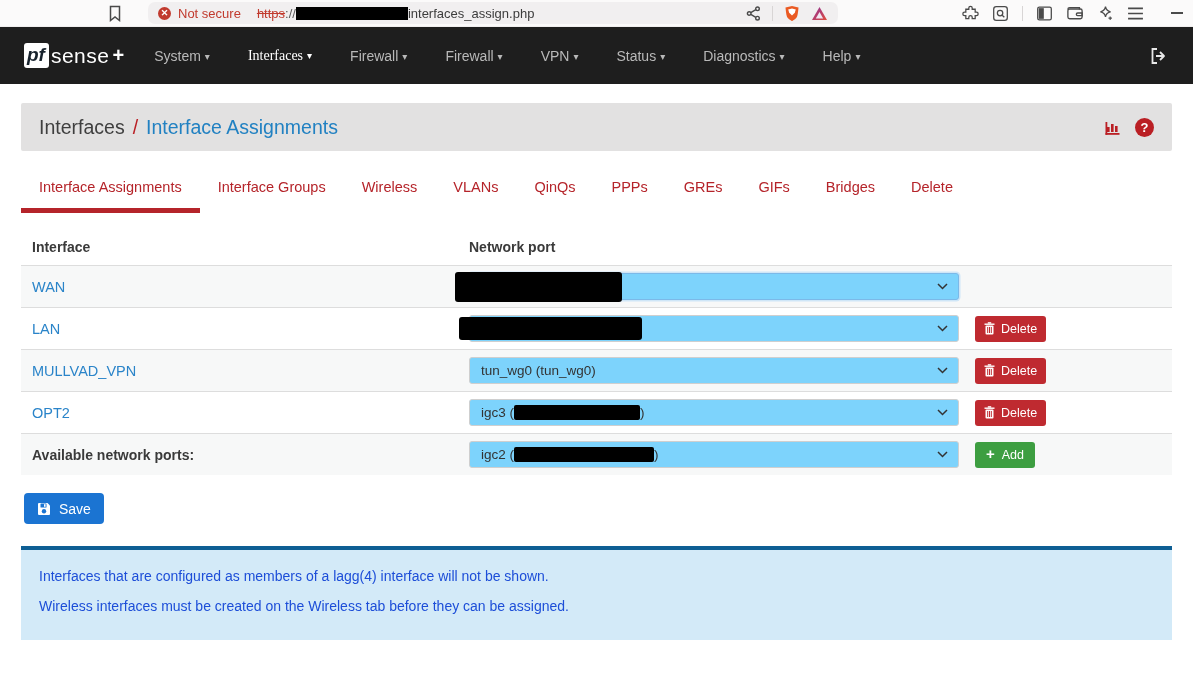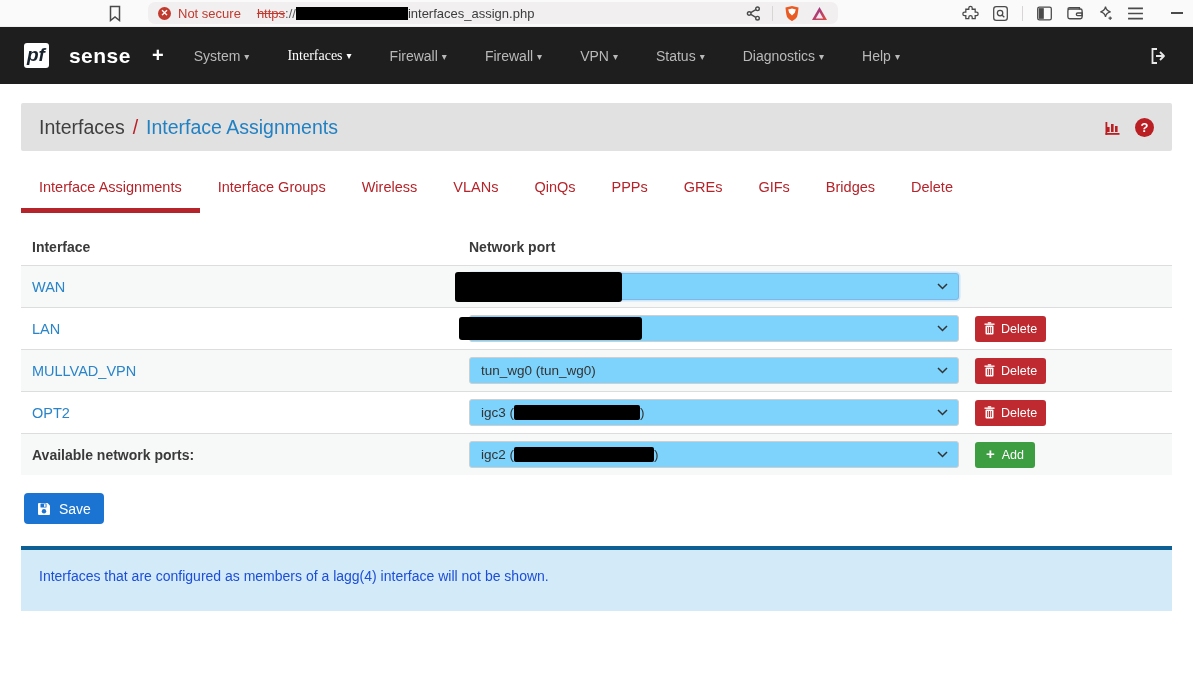"pf" .logo { gap: 18px -> none }
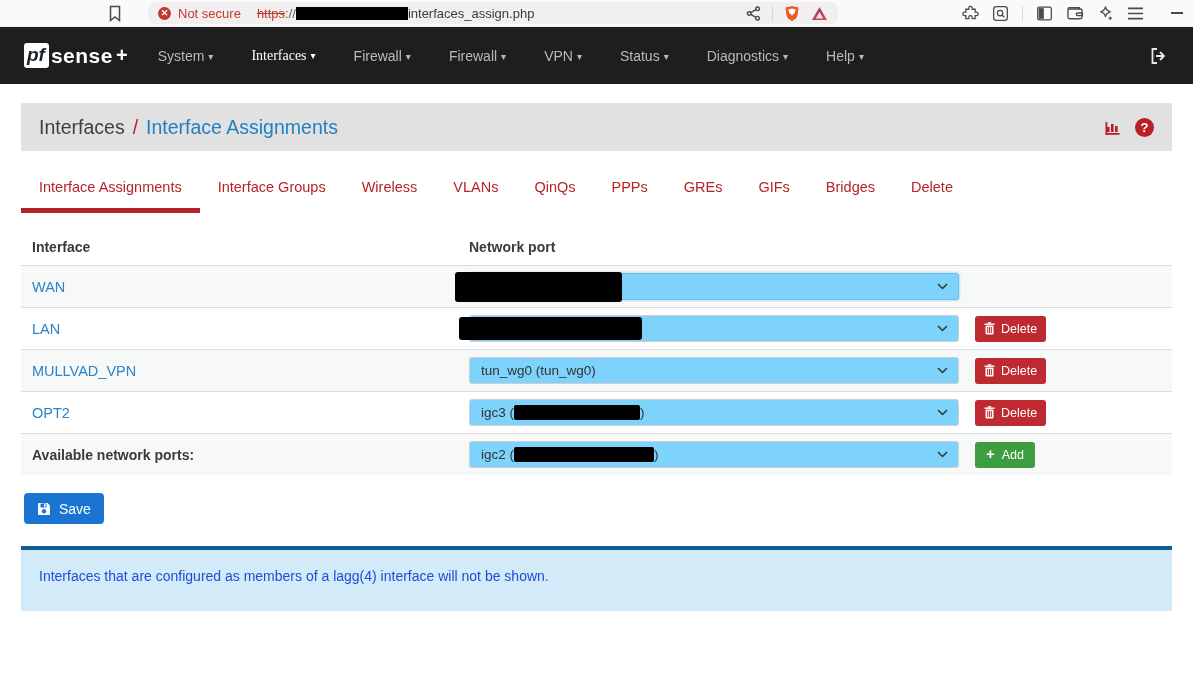"sense" .logo-sense { font-weight: bold -> normal }
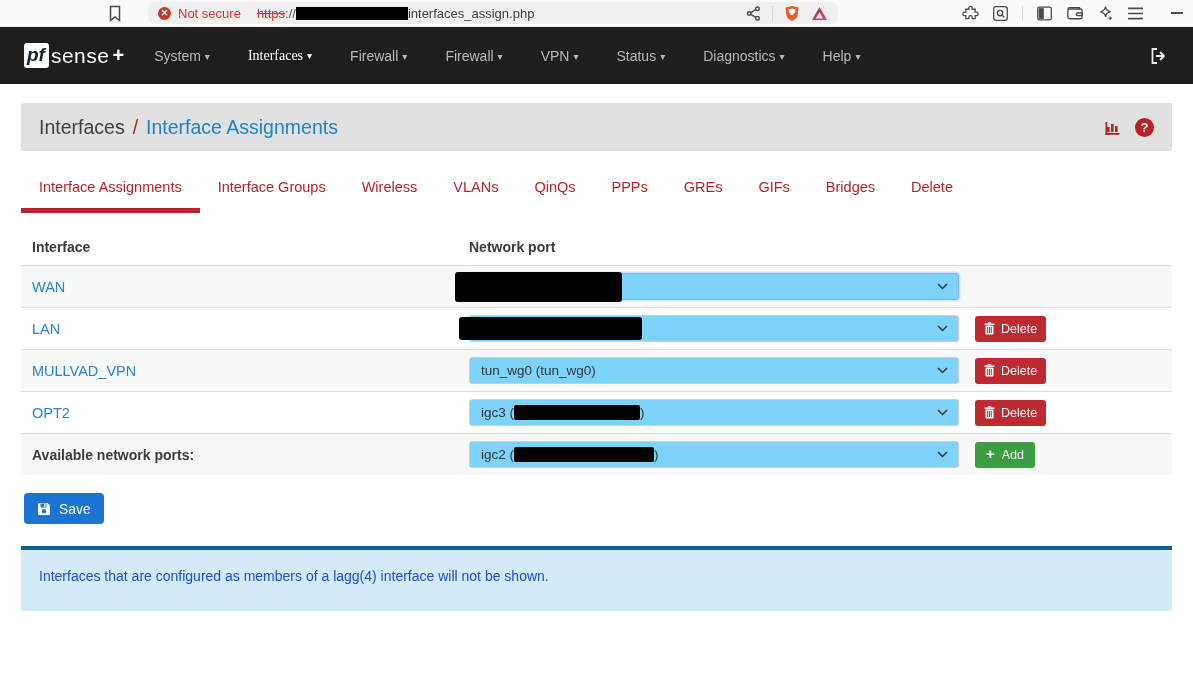"Wireless interfaces must be created" p { html: none -> <p>Wireless interfaces must be created on the Wireless tab before they can be assigned.</p> }
